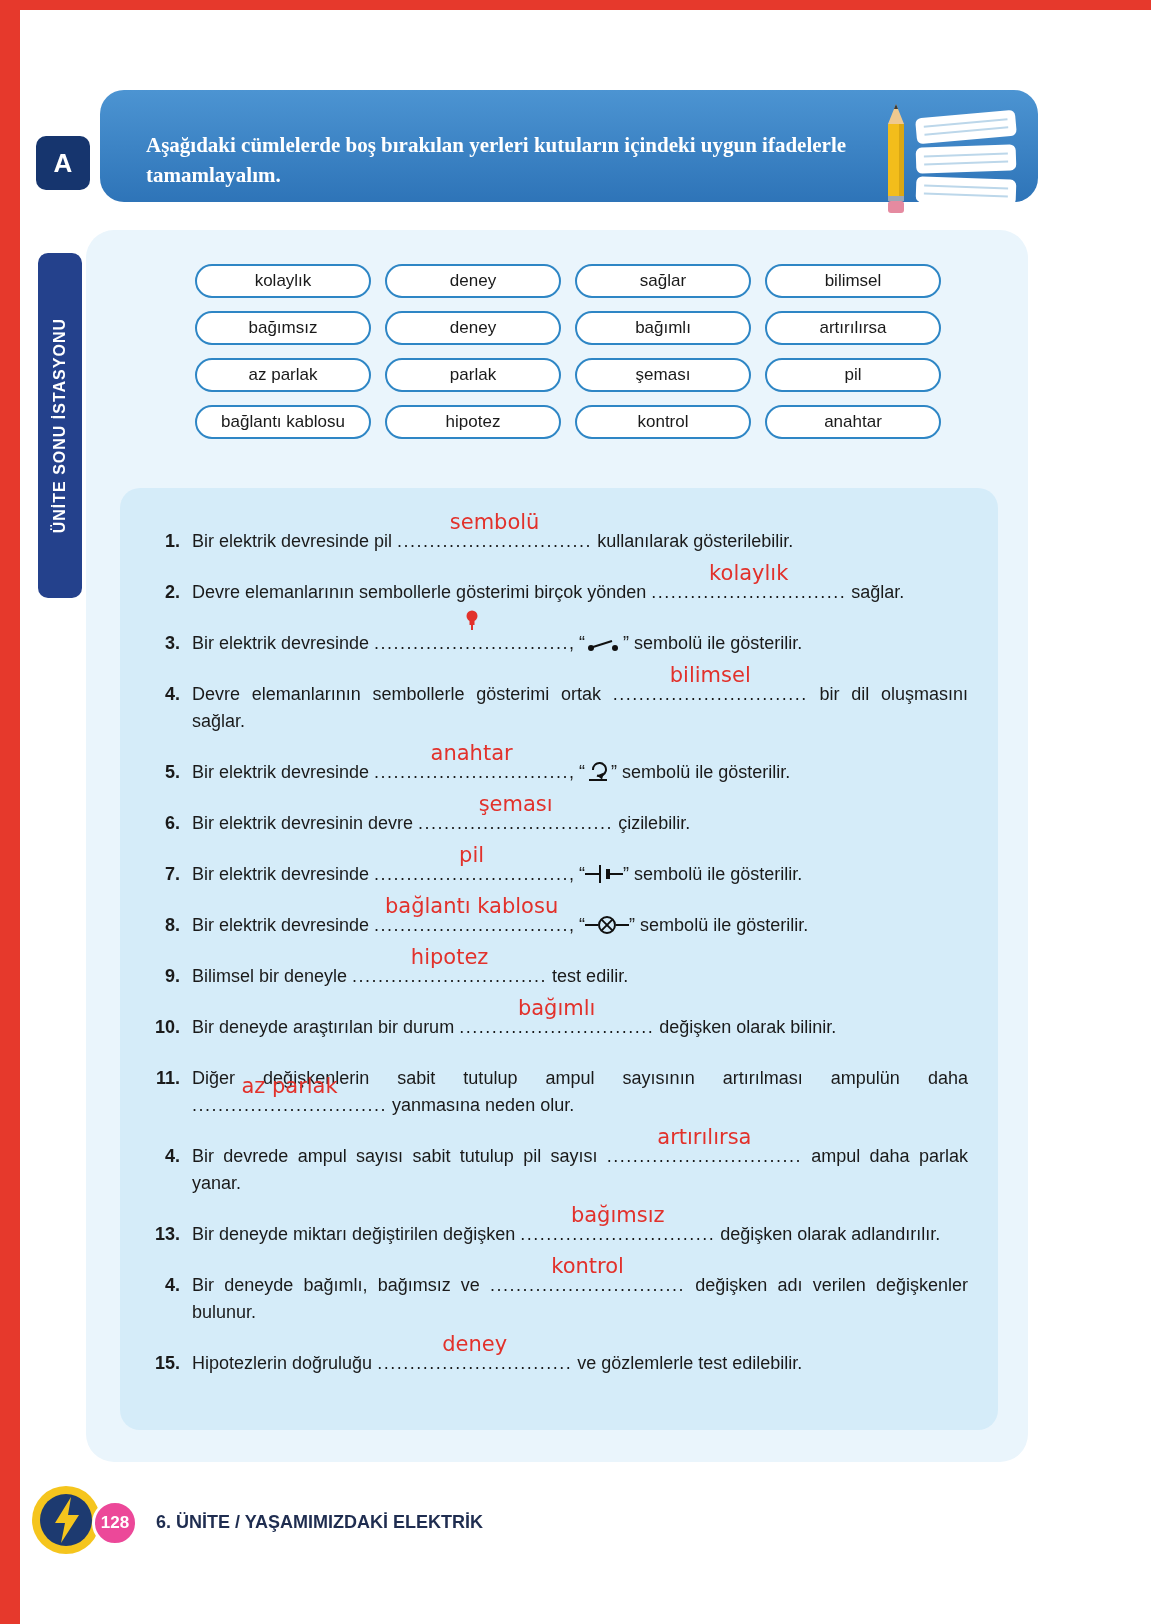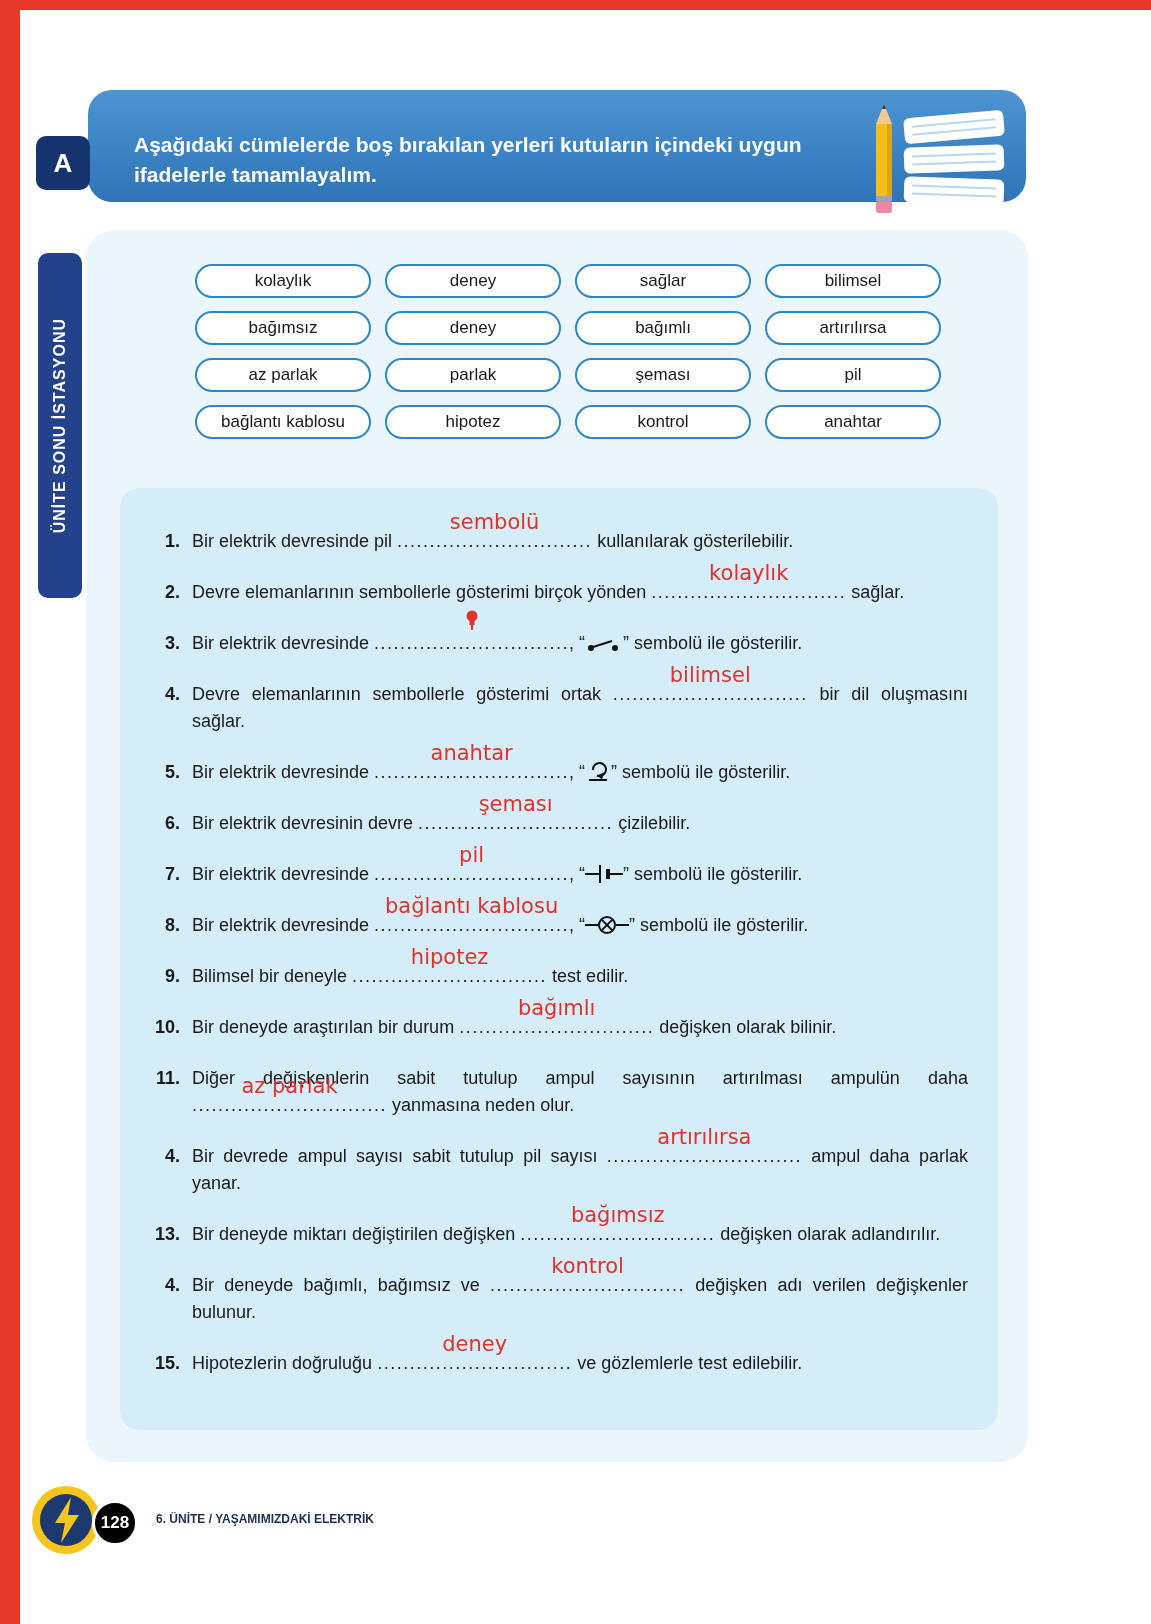"Aşağıdaki cümlelerde boş bırakılan" .header { font-family: none -> Liberation Serif, serif; left: 88px -> 100px }
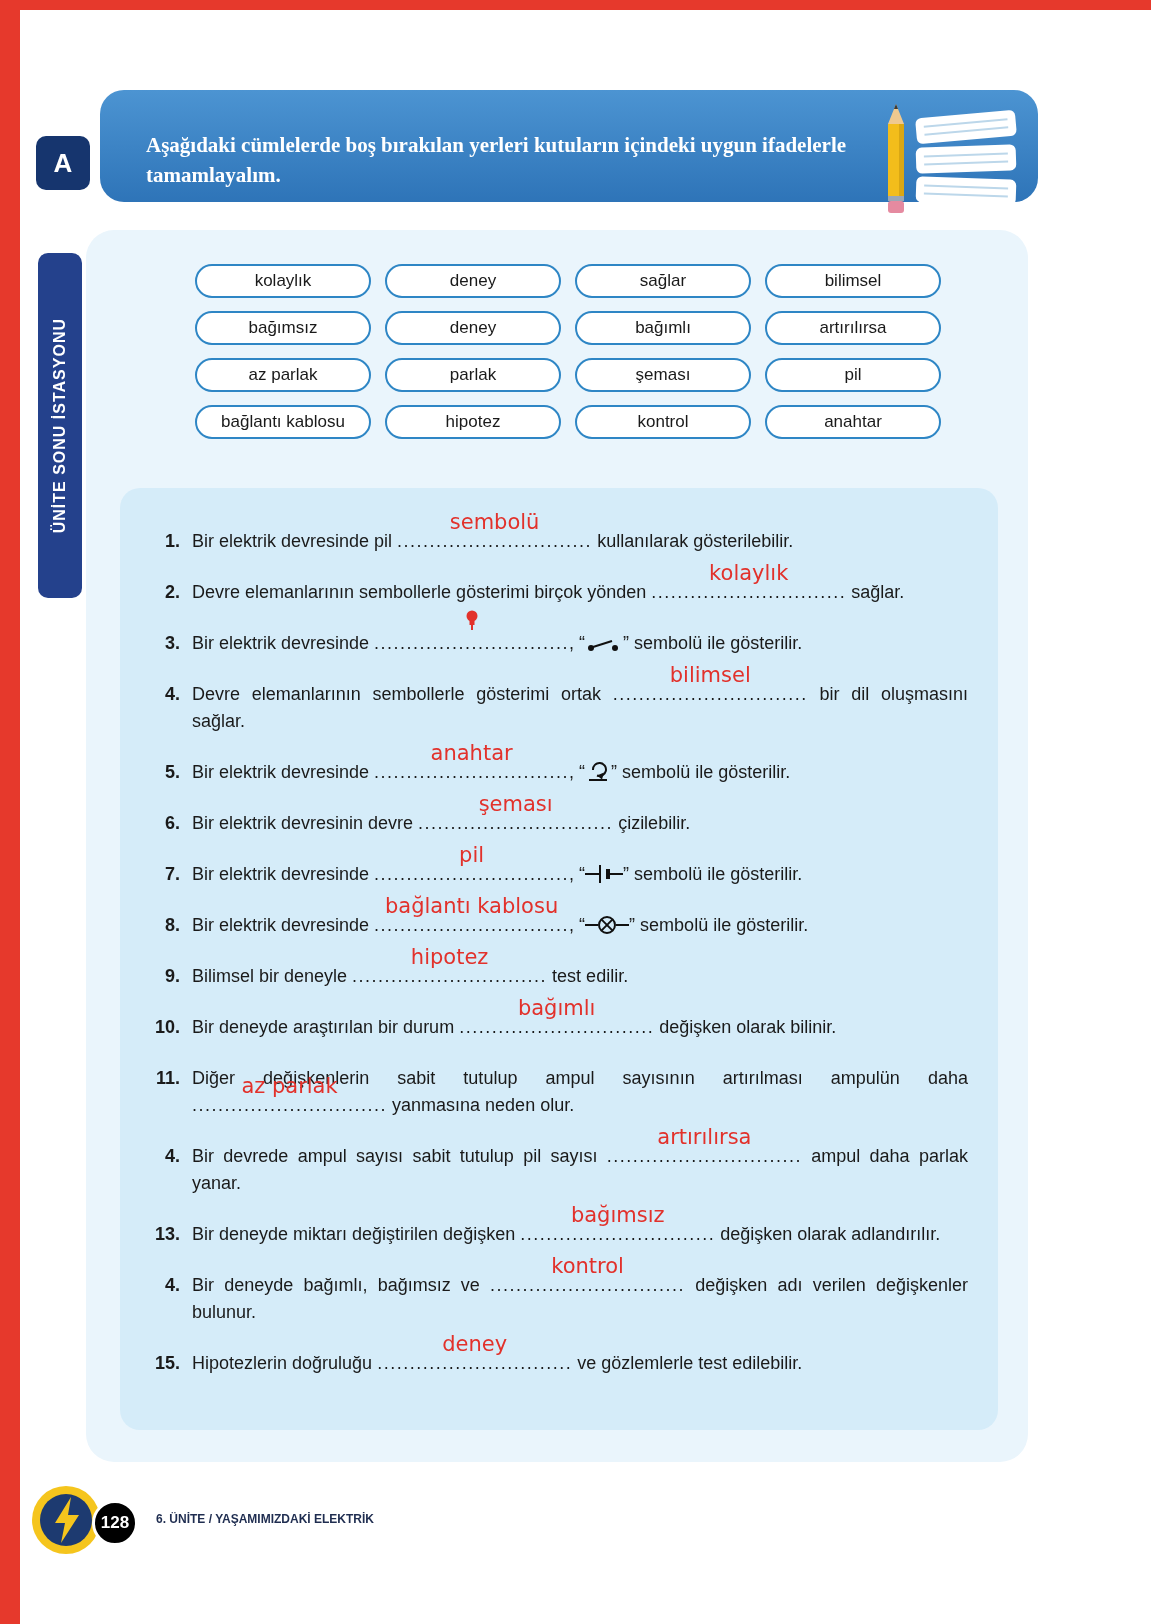"128" .page-circle { background: #000000 -> #ec4899 }
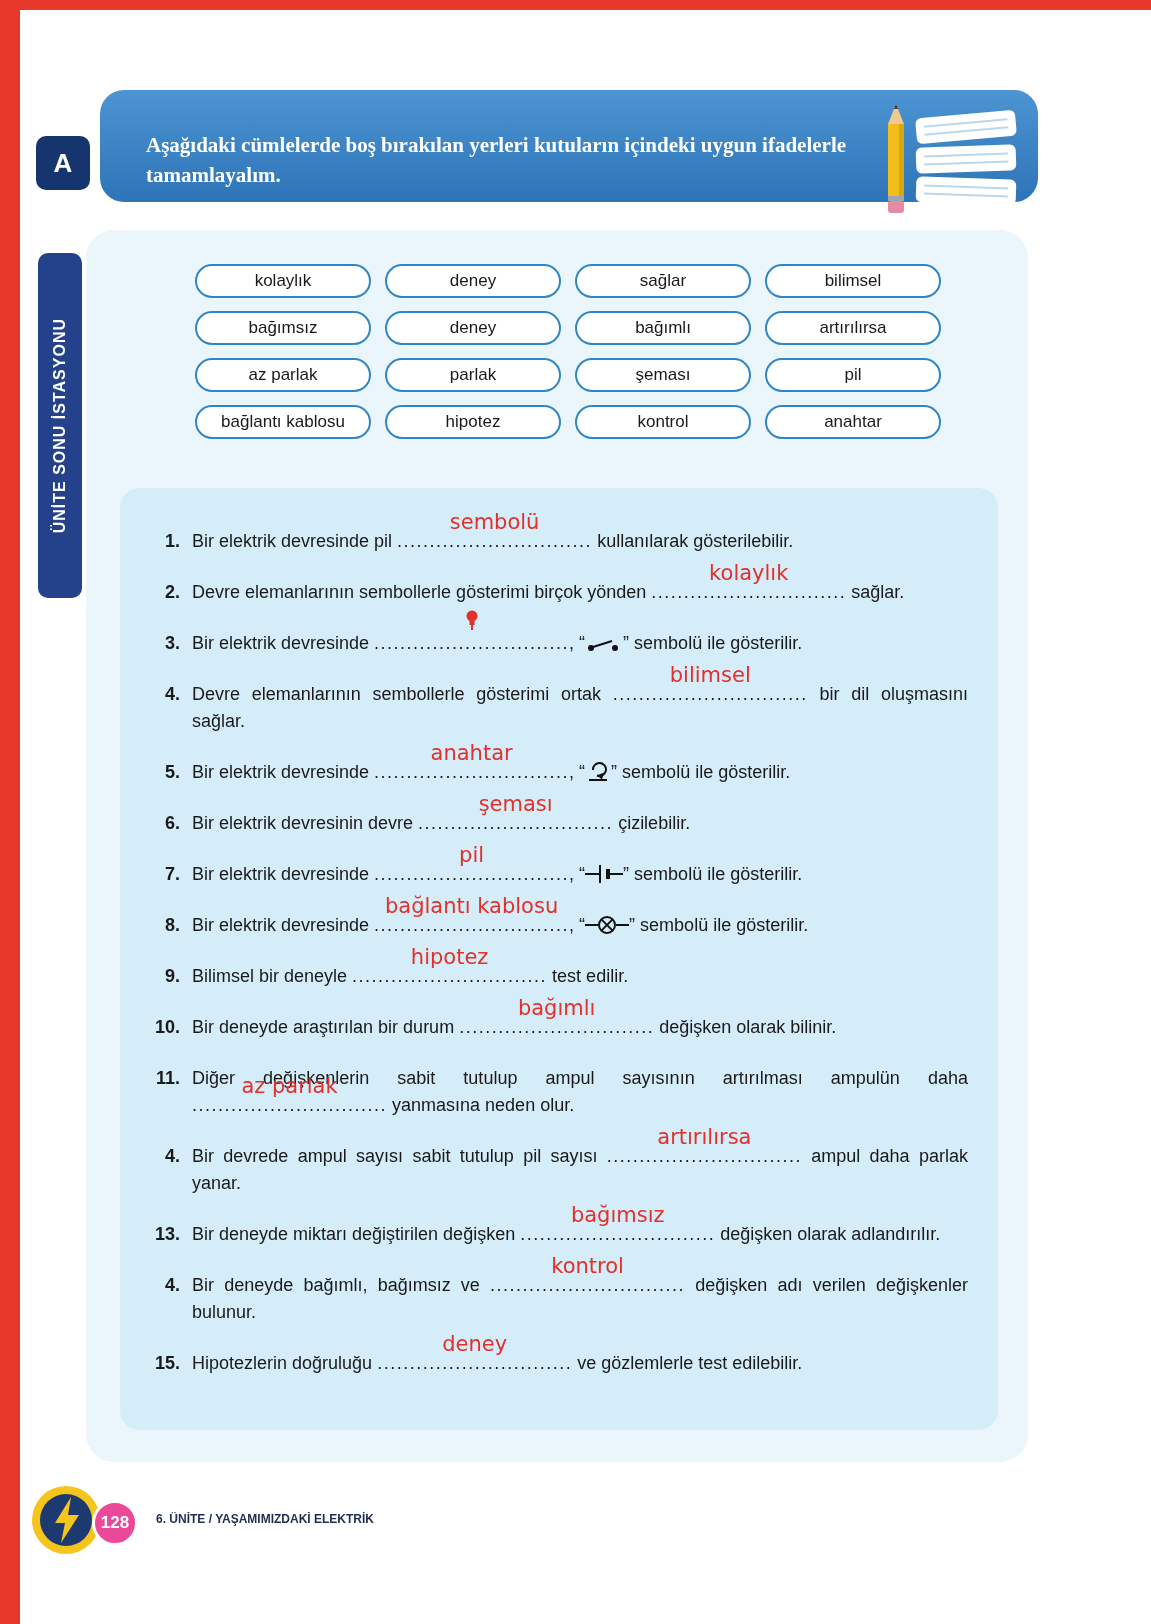"6. ÜNİTE / YAŞAMIMIZDAKİ ELEKTRİK" .unit-title { font-size: 12px -> 18px }
